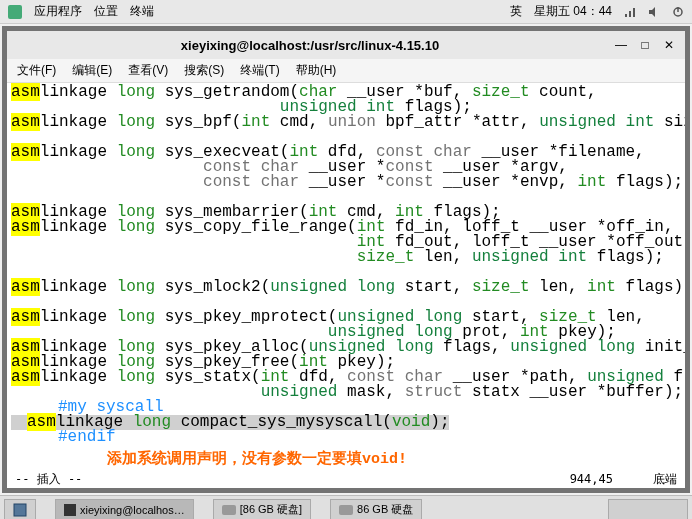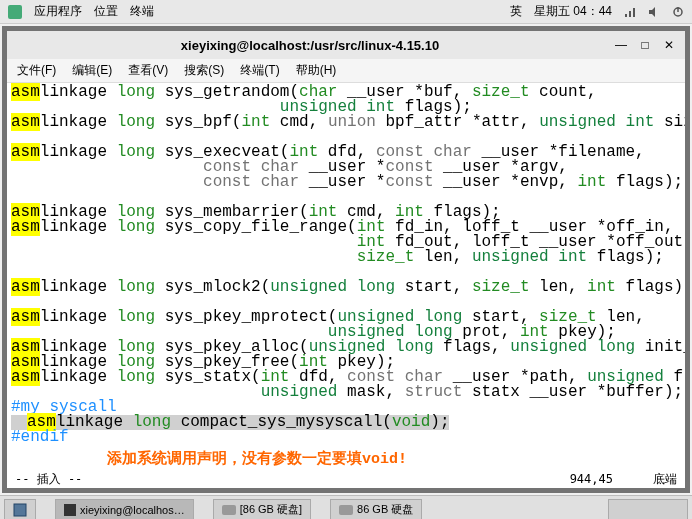"#my syscall" .comment { margin-left: none -> 47px }
